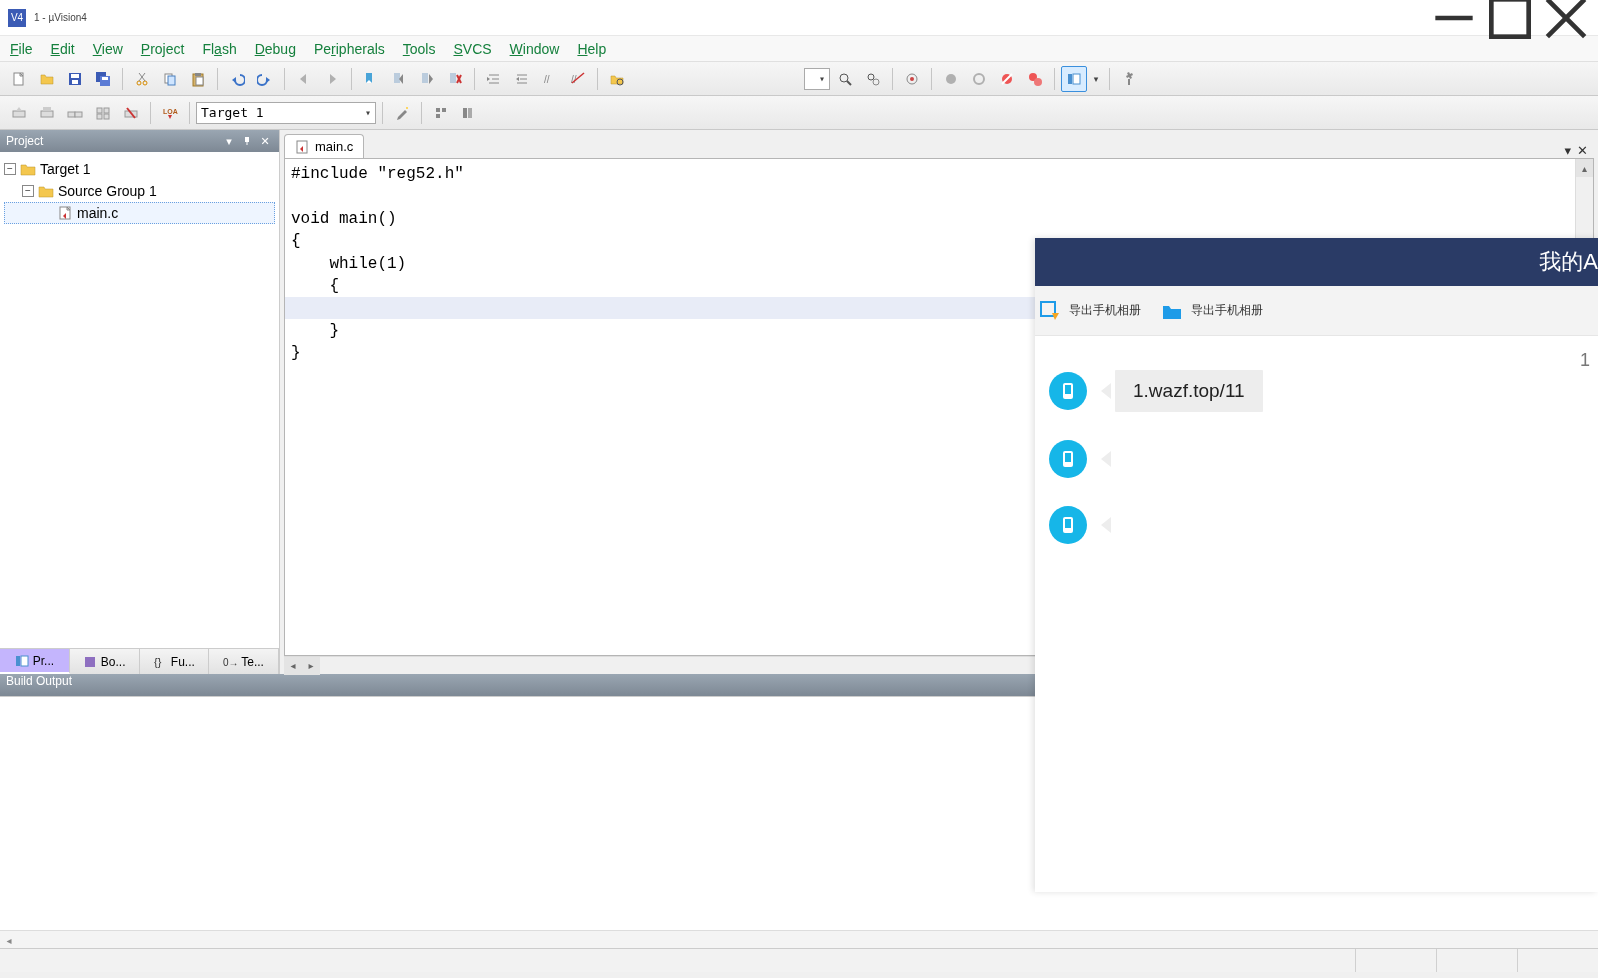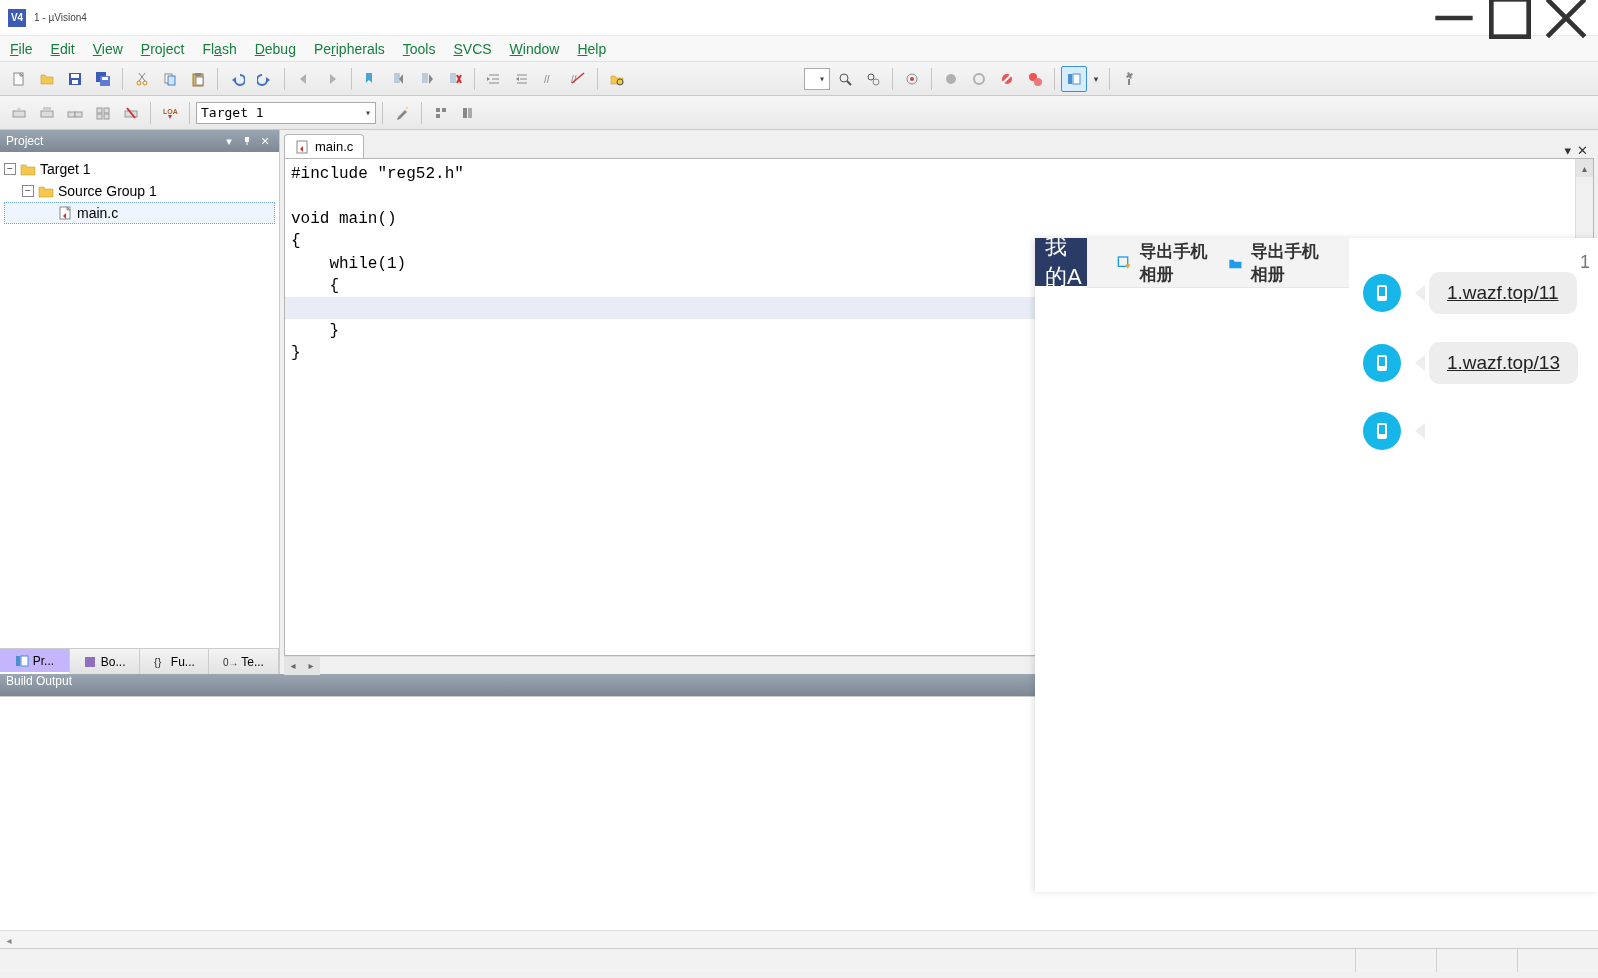"V4" .titlebar .app-icon { font-weight: bold -> normal }
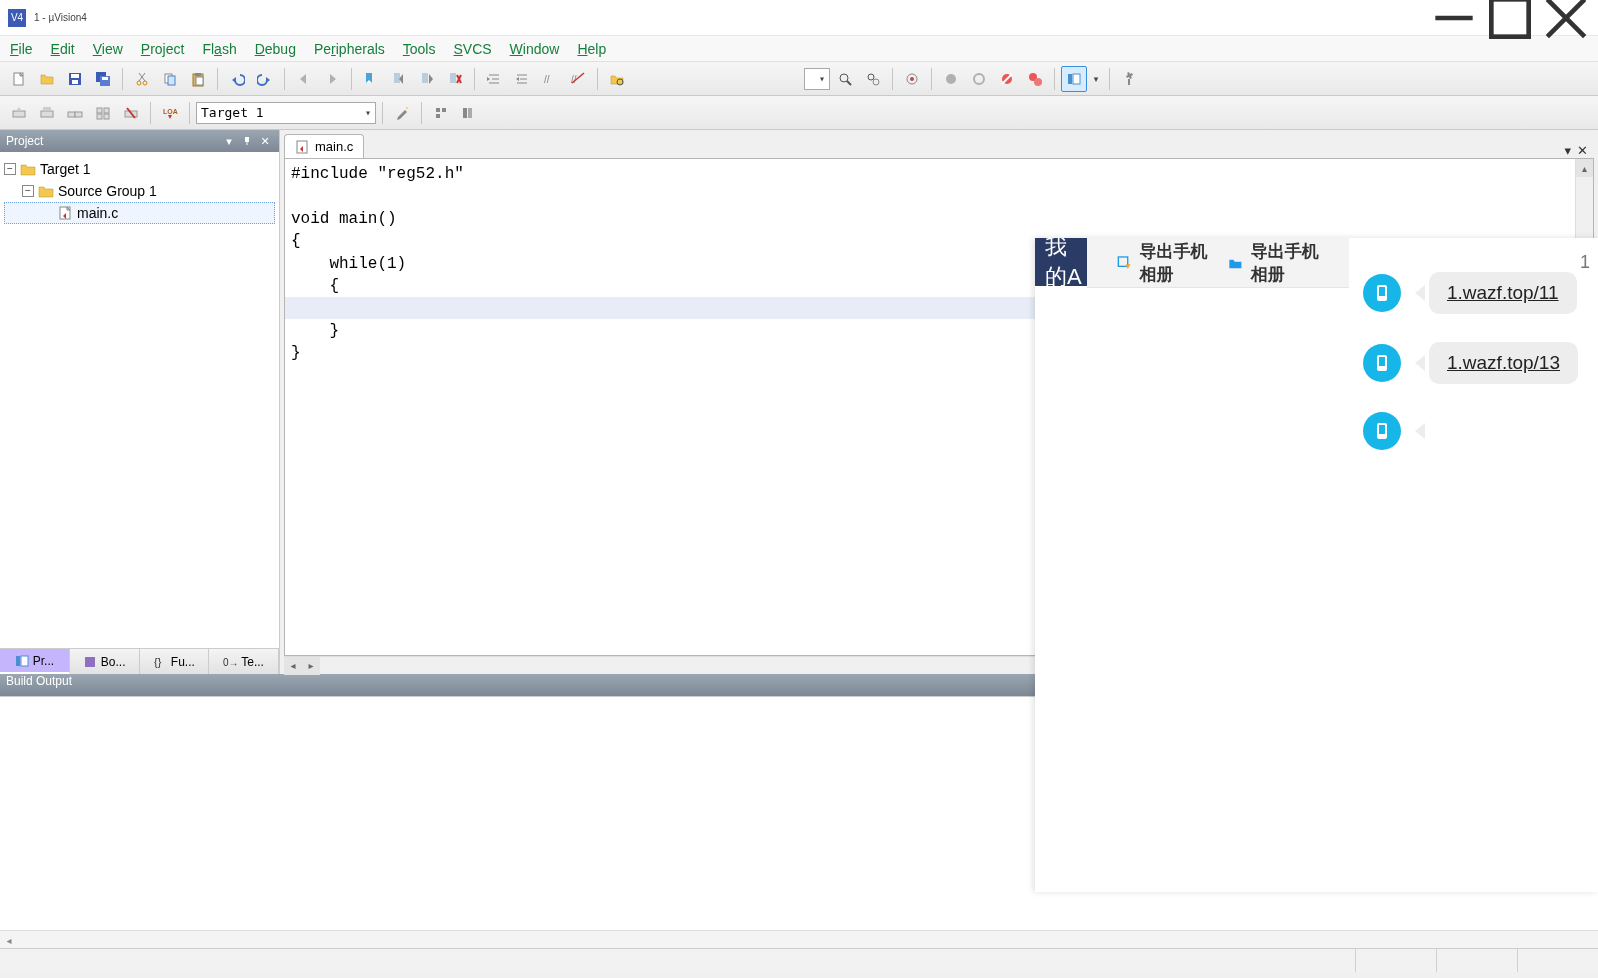"我的A" .overlay { flex-direction: row -> column }
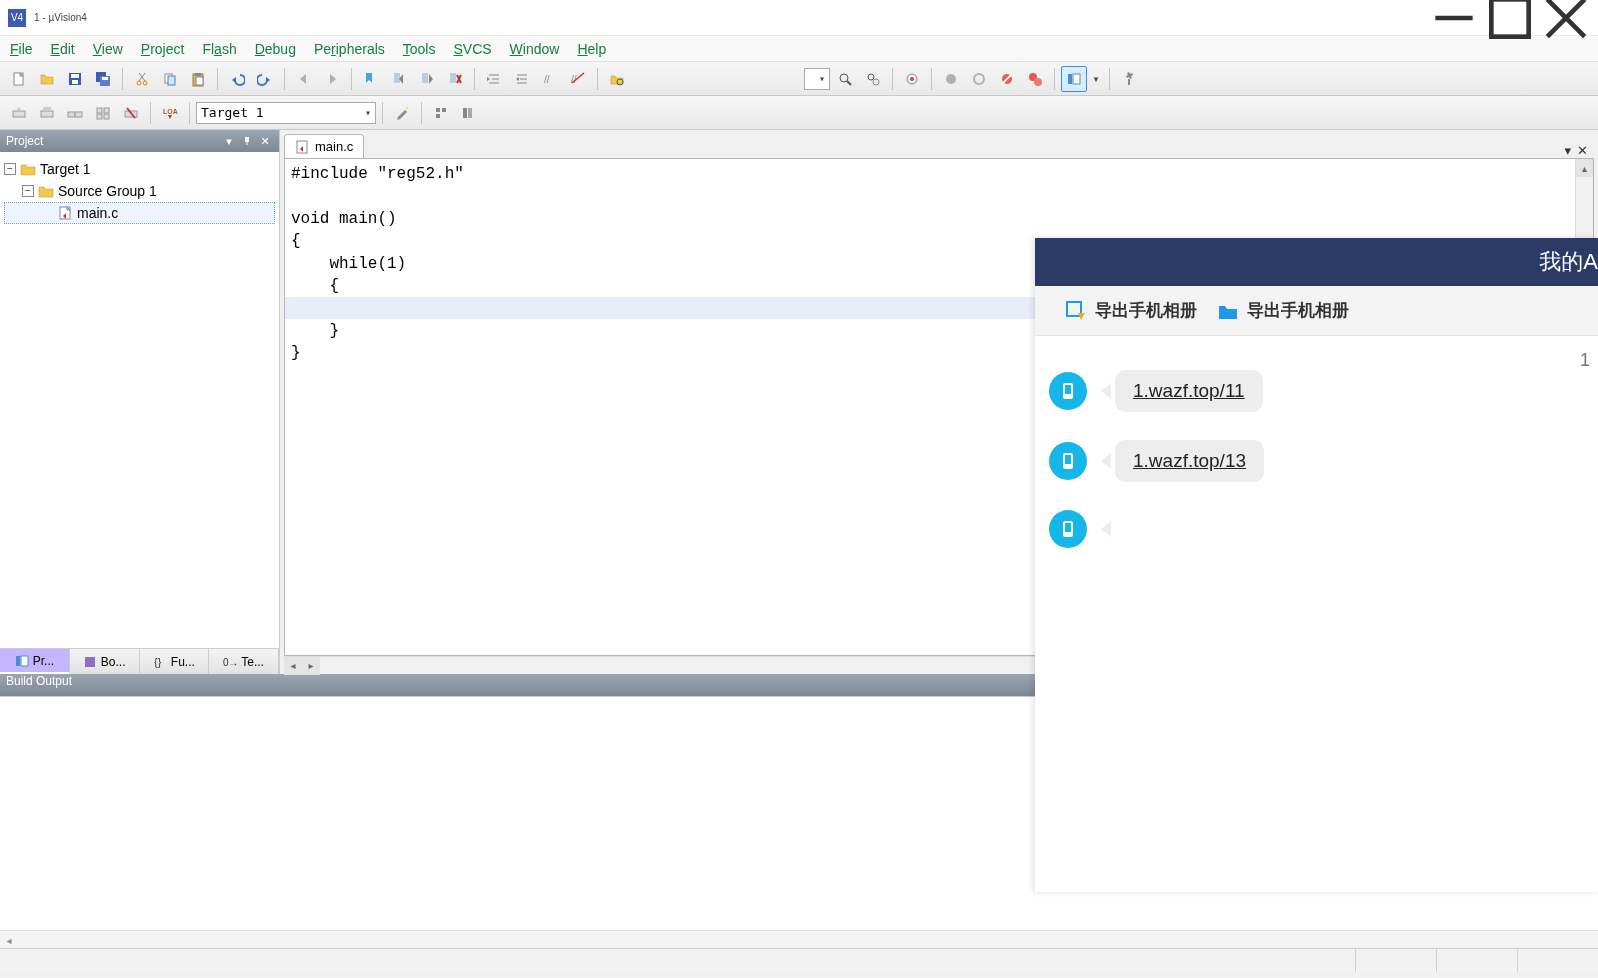"导出手机相册" .ov-toolbar { font-size: 17px -> 12px; font-weight: bold -> none; padding: 0 30px -> 0 4px }
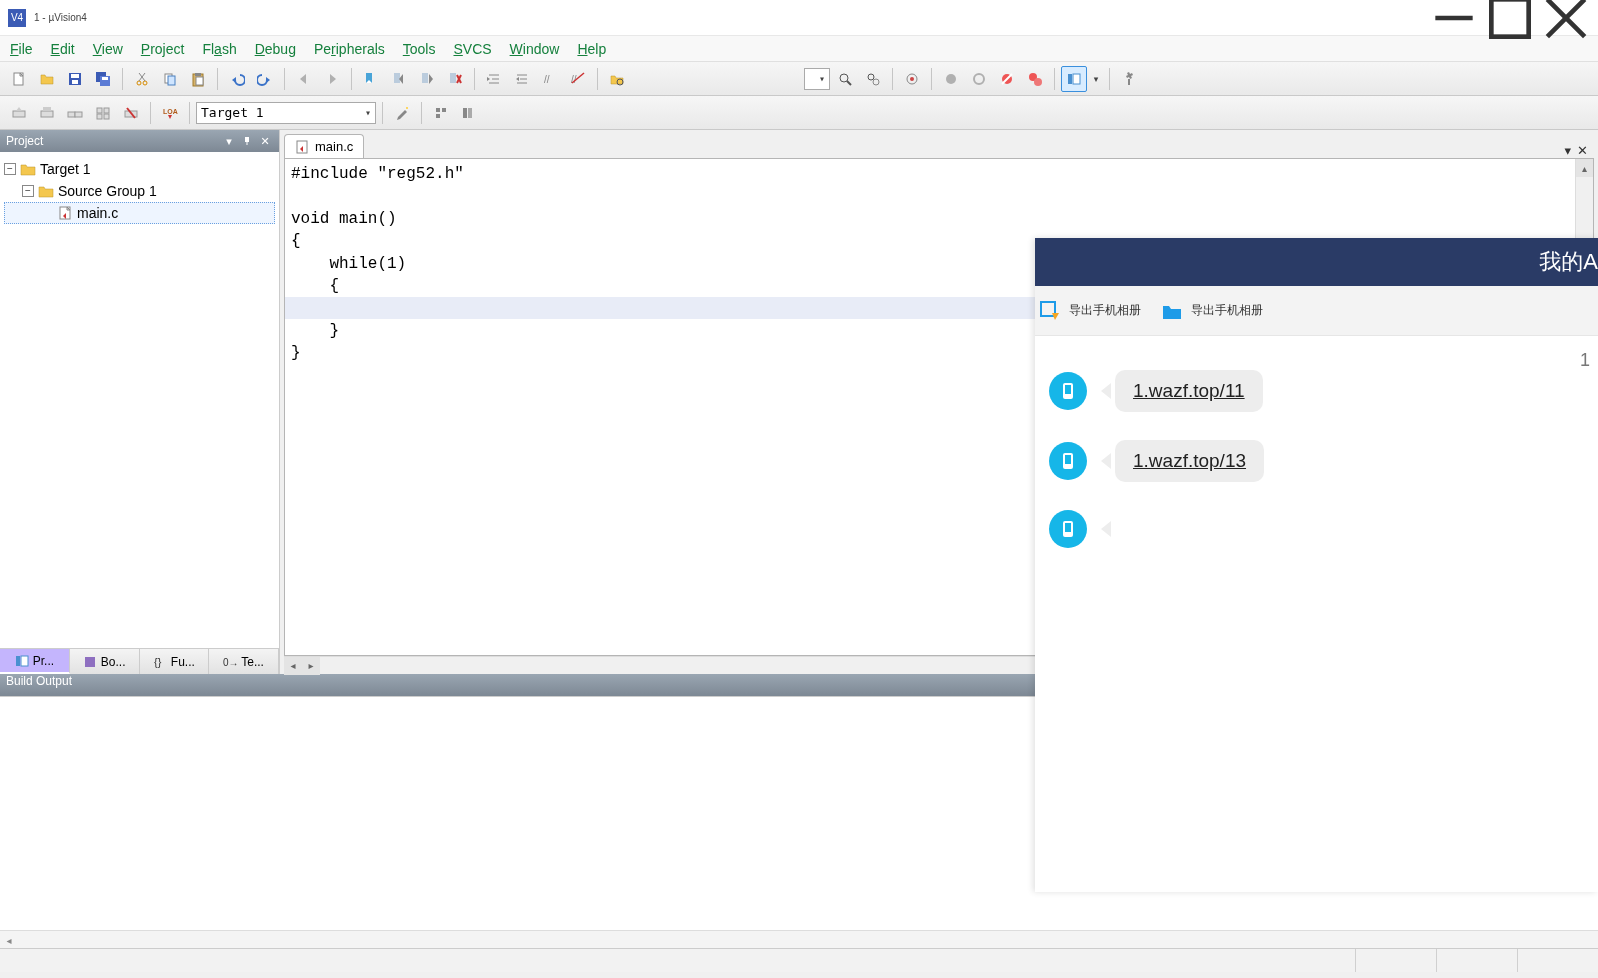"1.wazf.top/11" .msg-bubble { border-radius: 10px -> 1px; text-decoration: underline -> none }
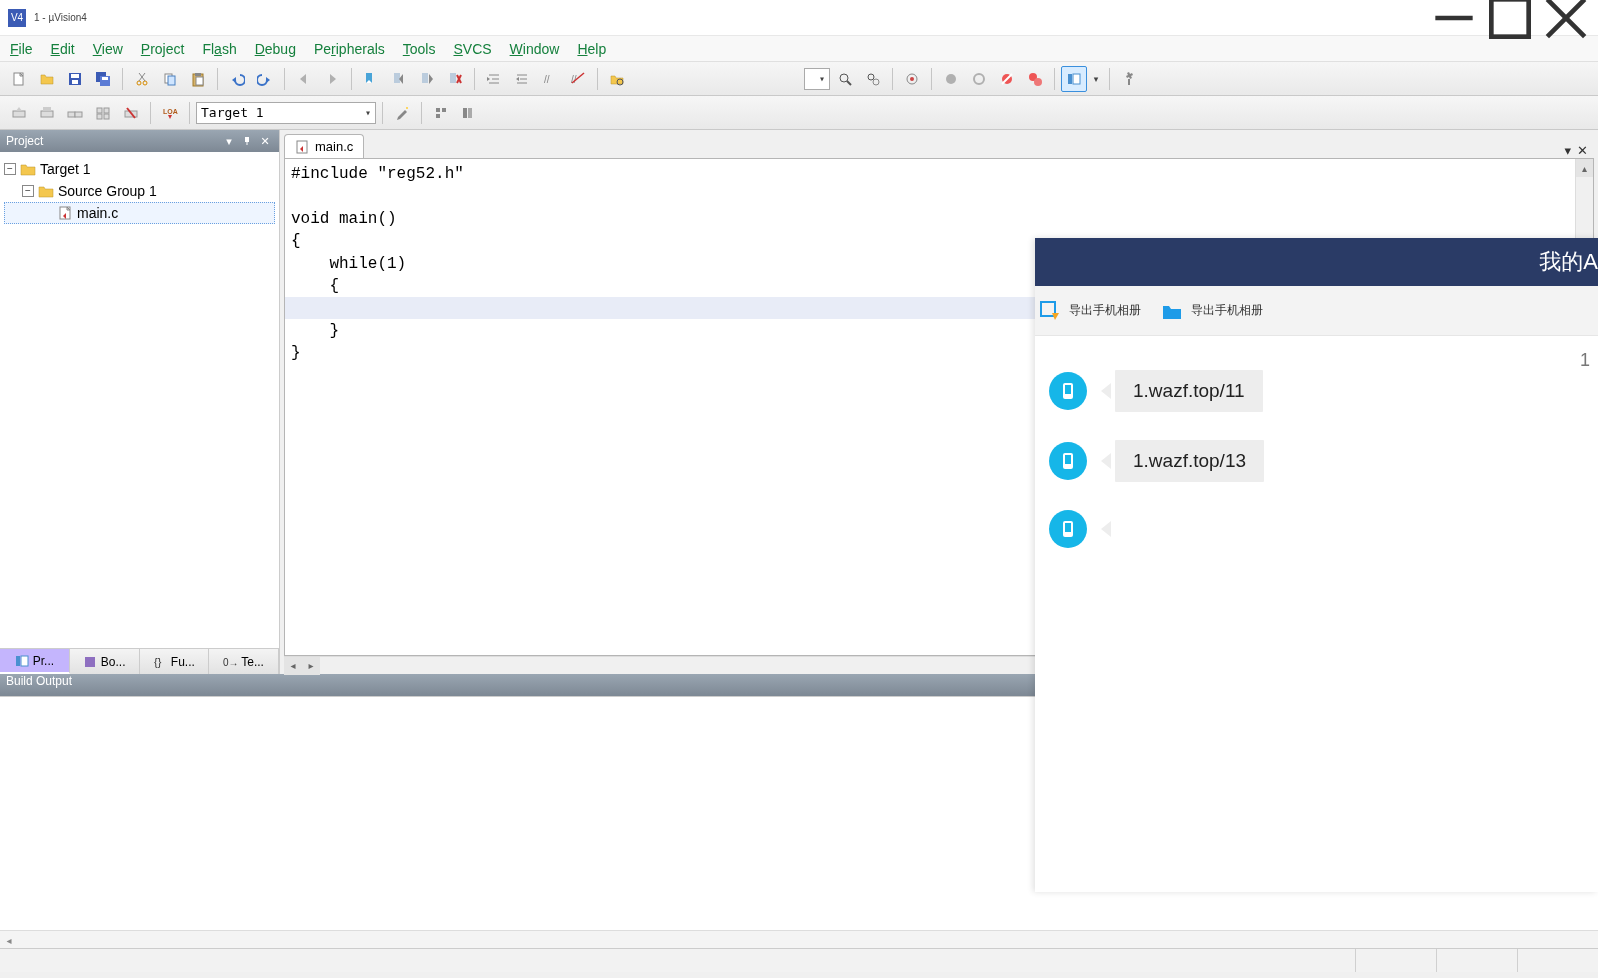"1.wazf.top/13" div.msg-bubble { html: <div>1.wazf.top/13</div> -> none }
